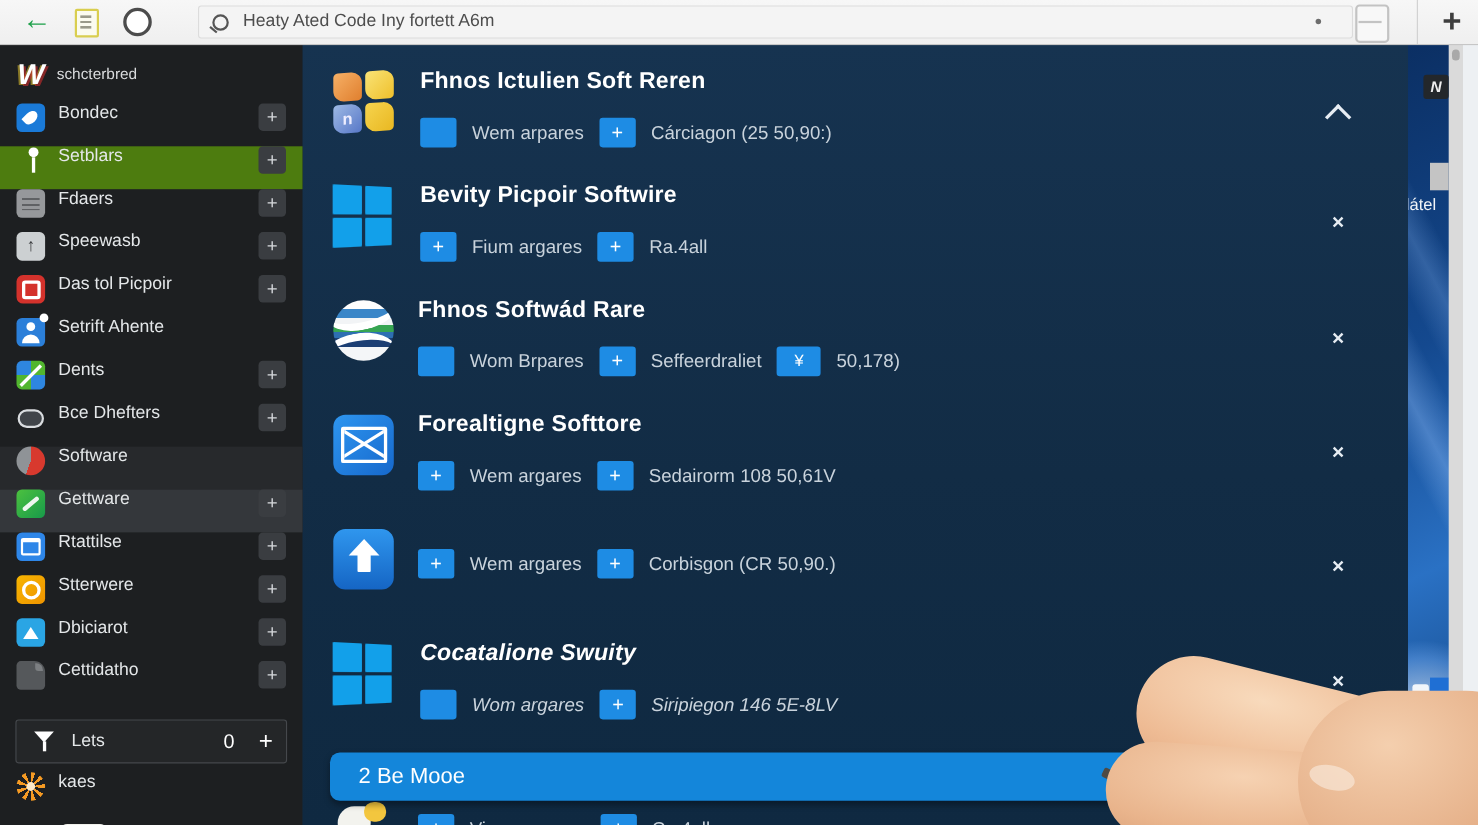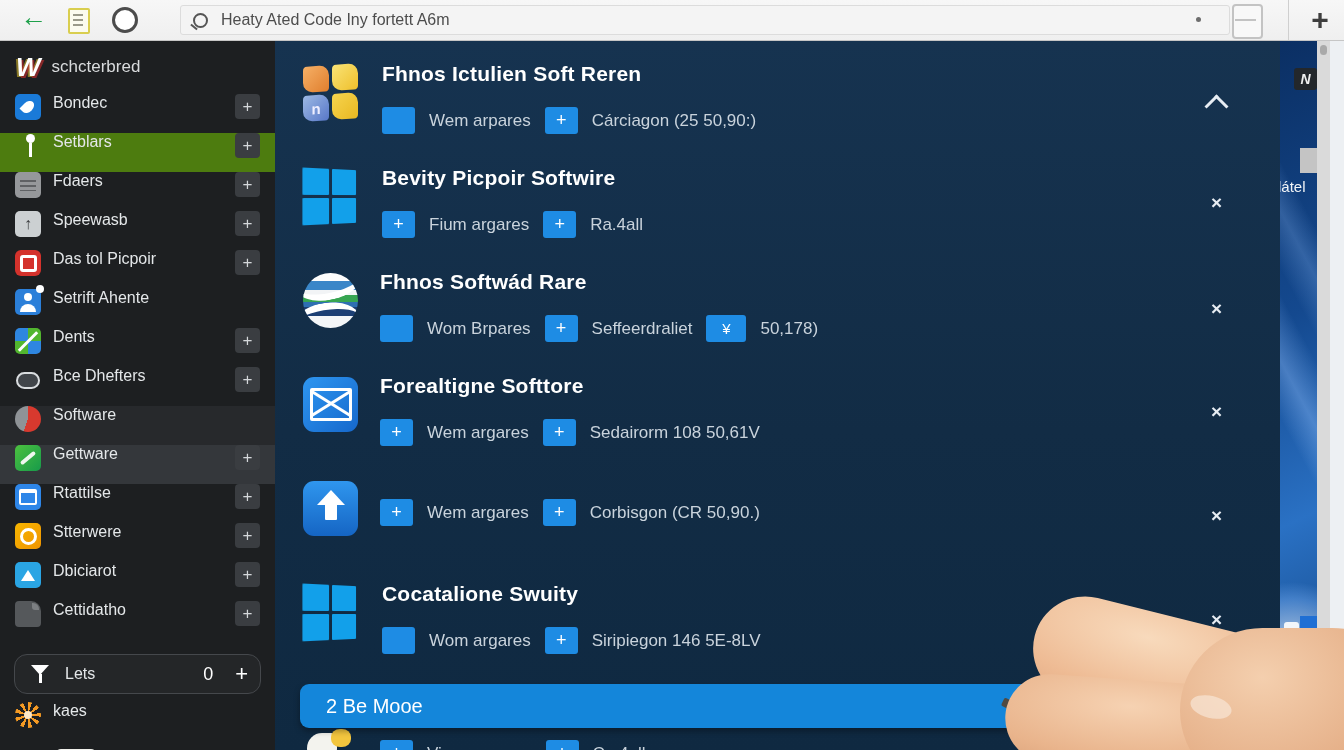"schcterbred" .logo-text { font-size: 17px -> 14px }
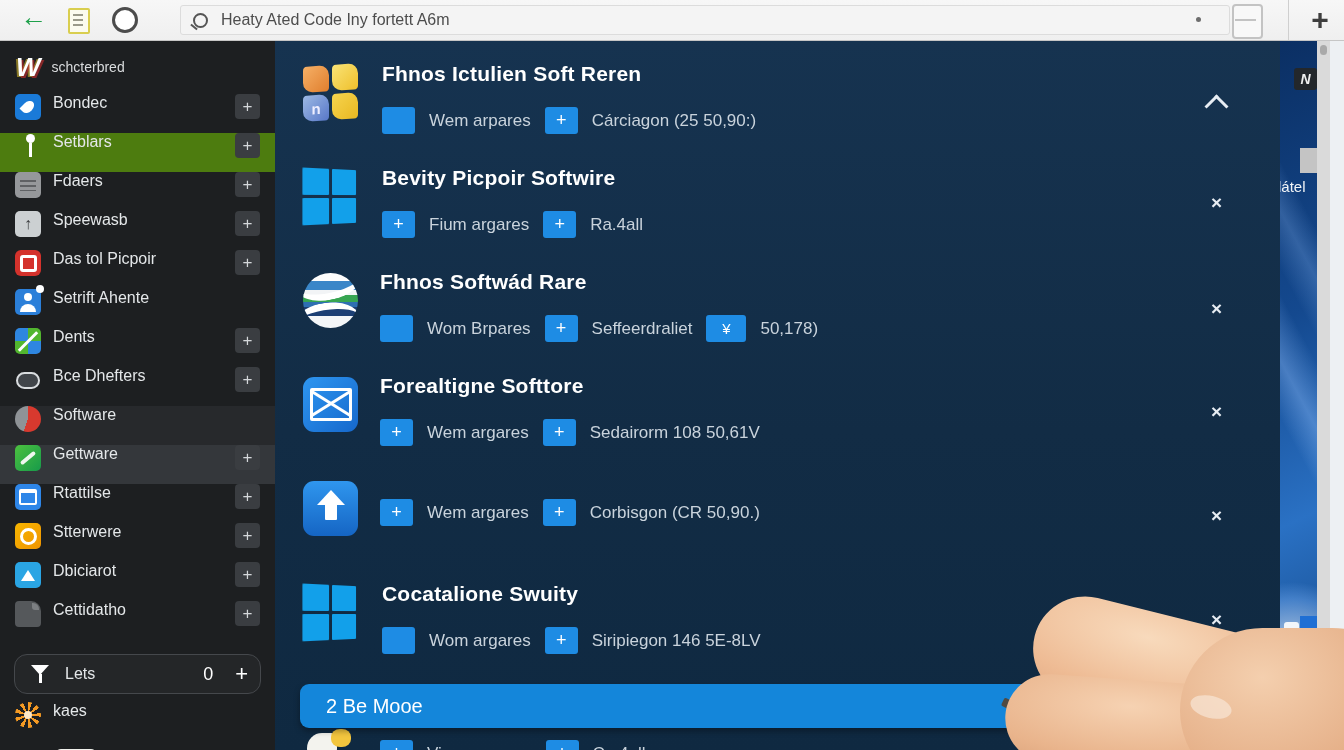"Cocatalione Swuity" .mrow.r6 { font-style: none -> italic }
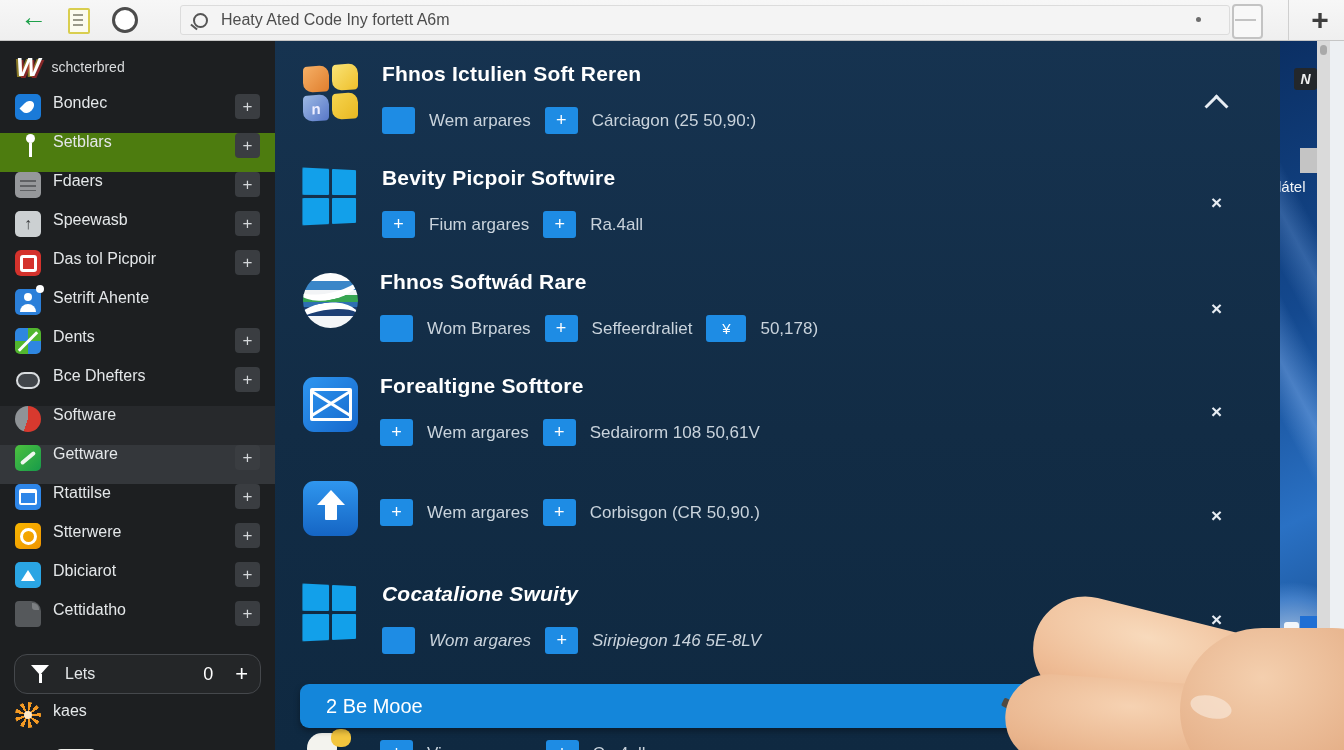"Lets" .filter-box { border-radius: 13px -> 3px }
